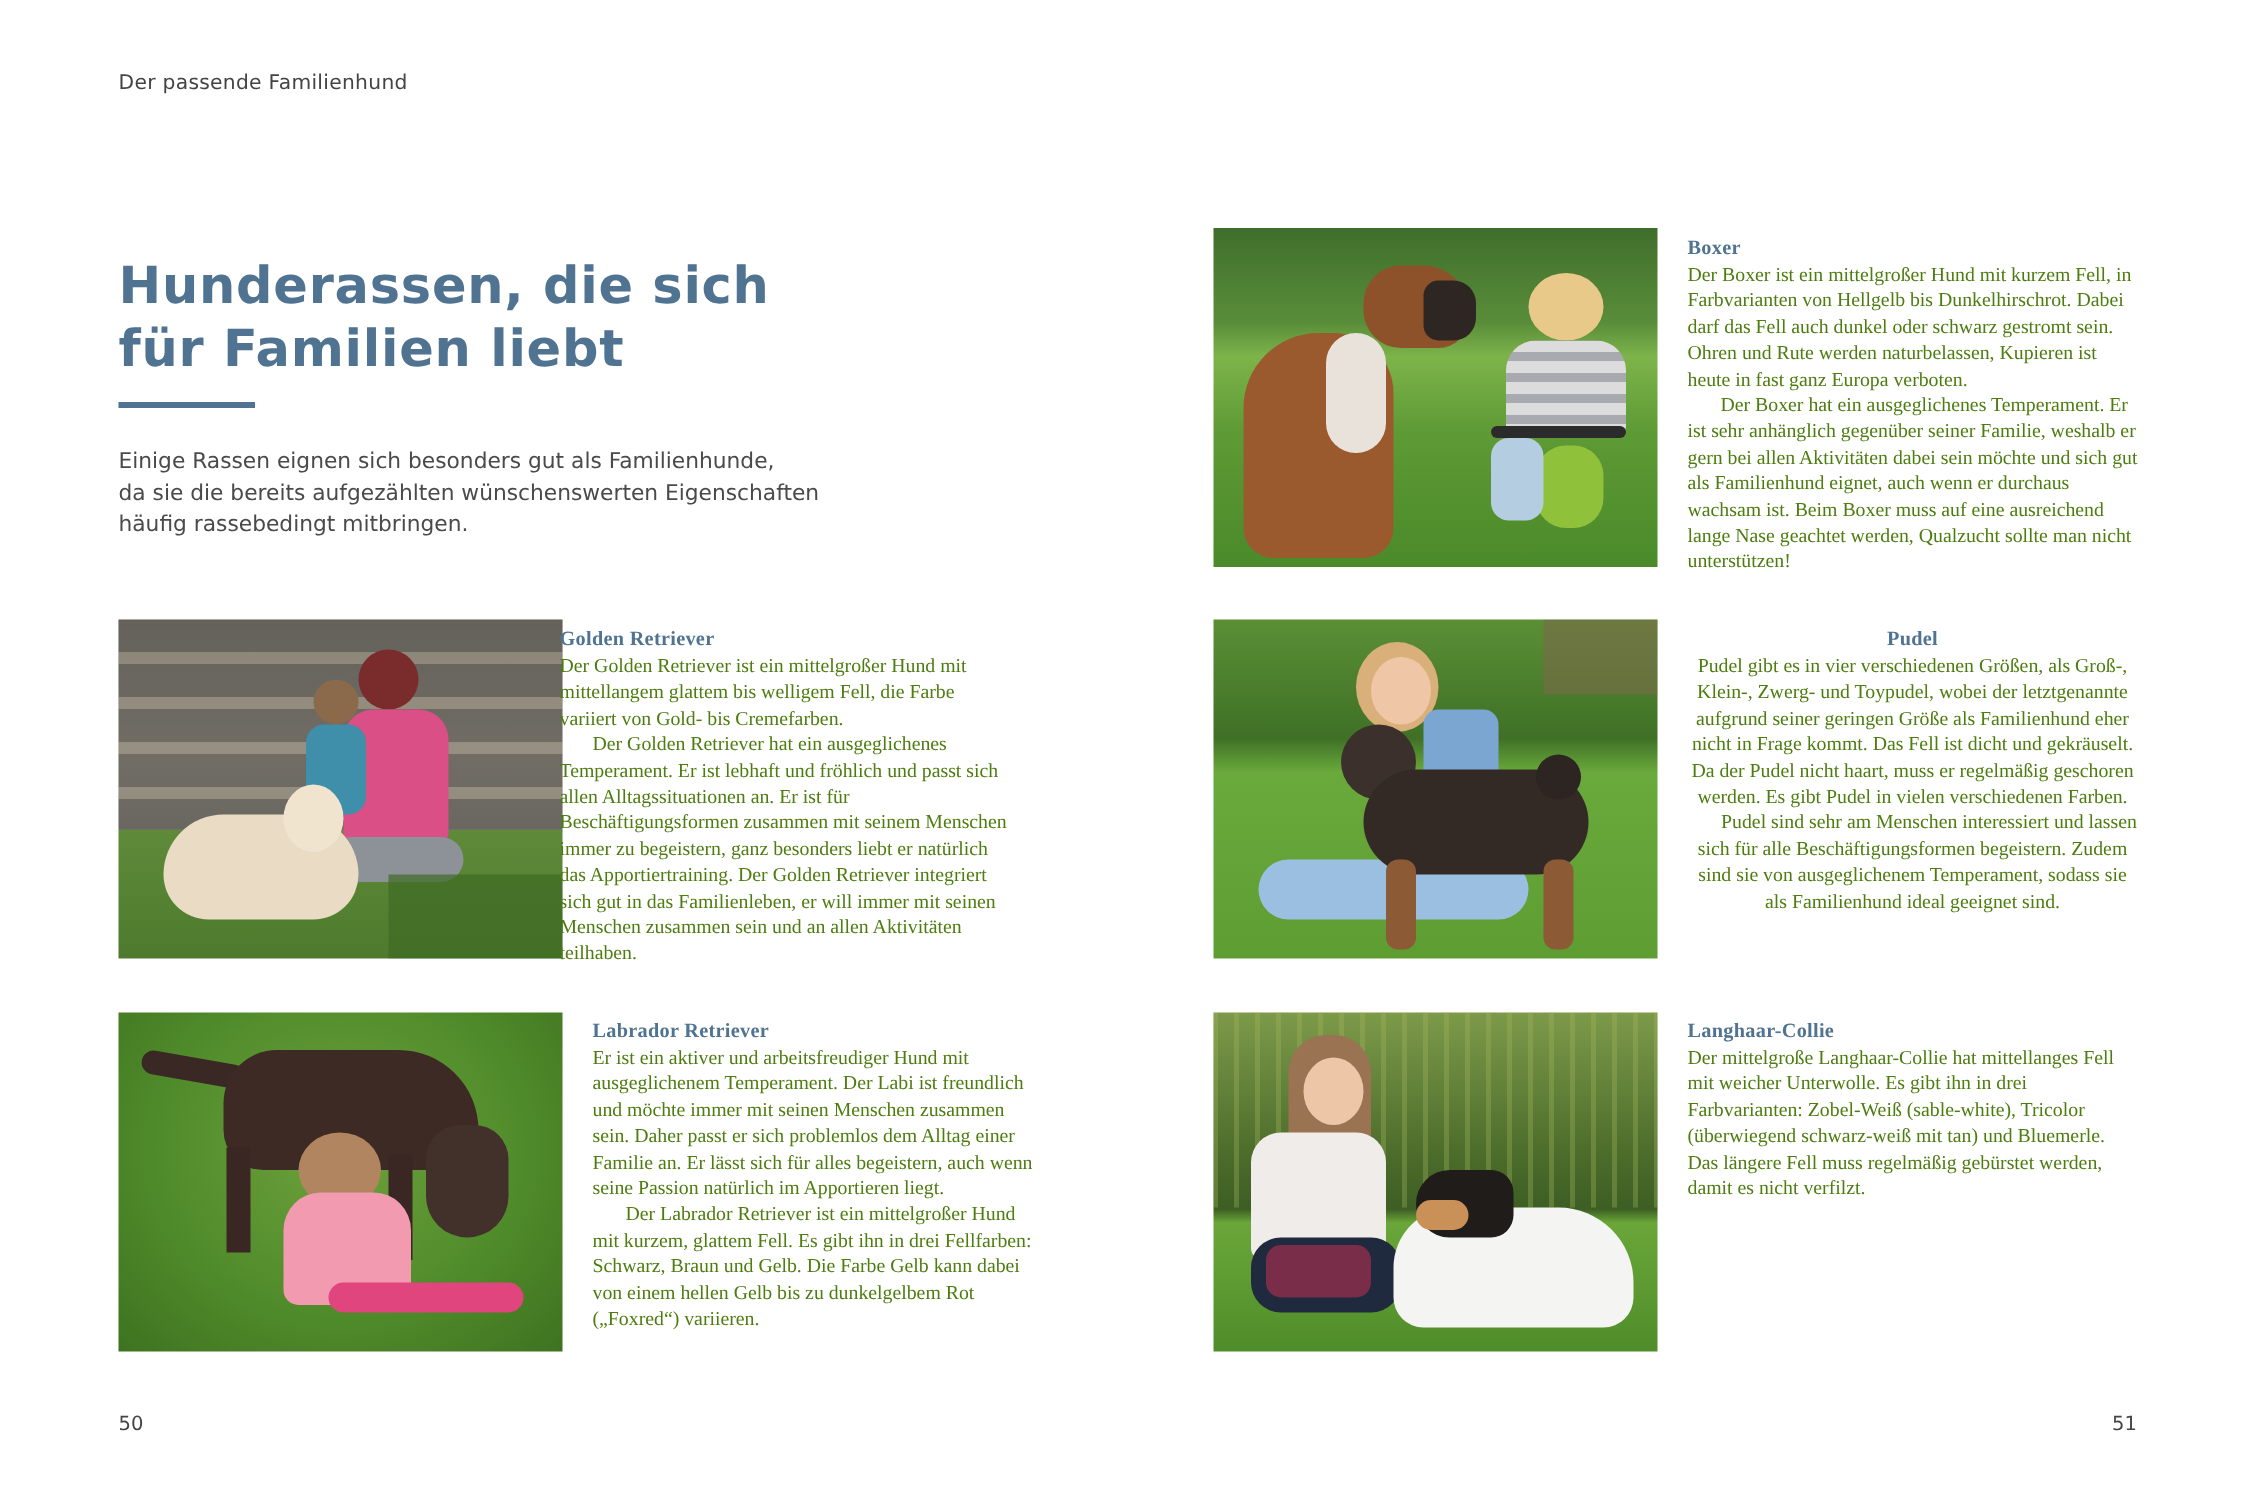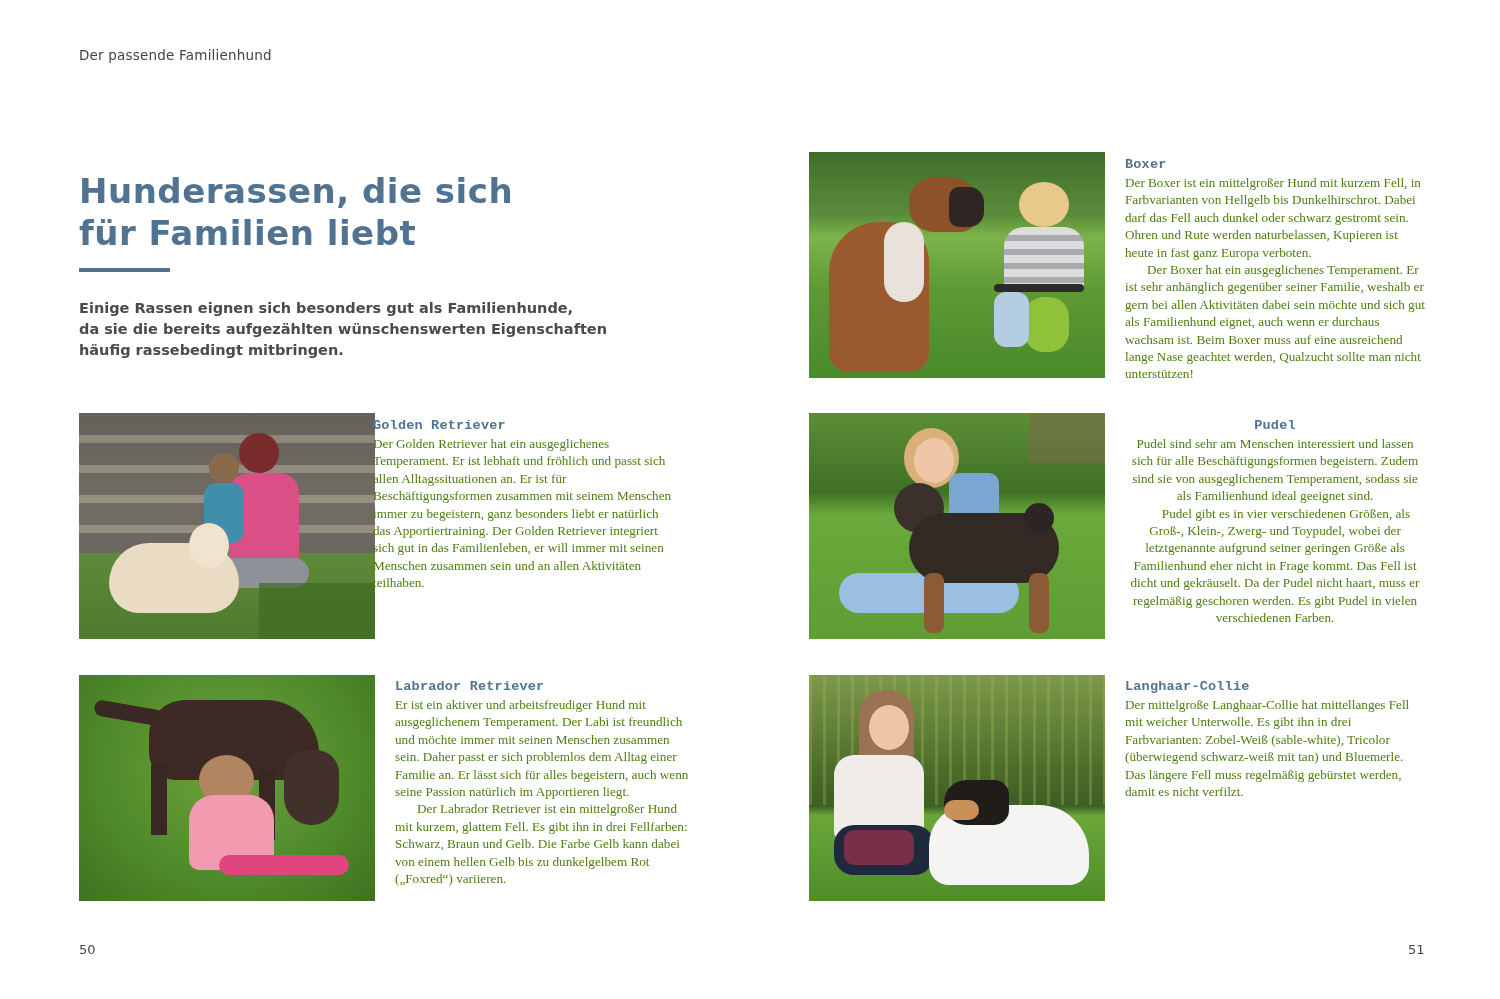"Boxer" .breed h2 { font-family: Liberation Mono, monospace -> Liberation Serif, serif }
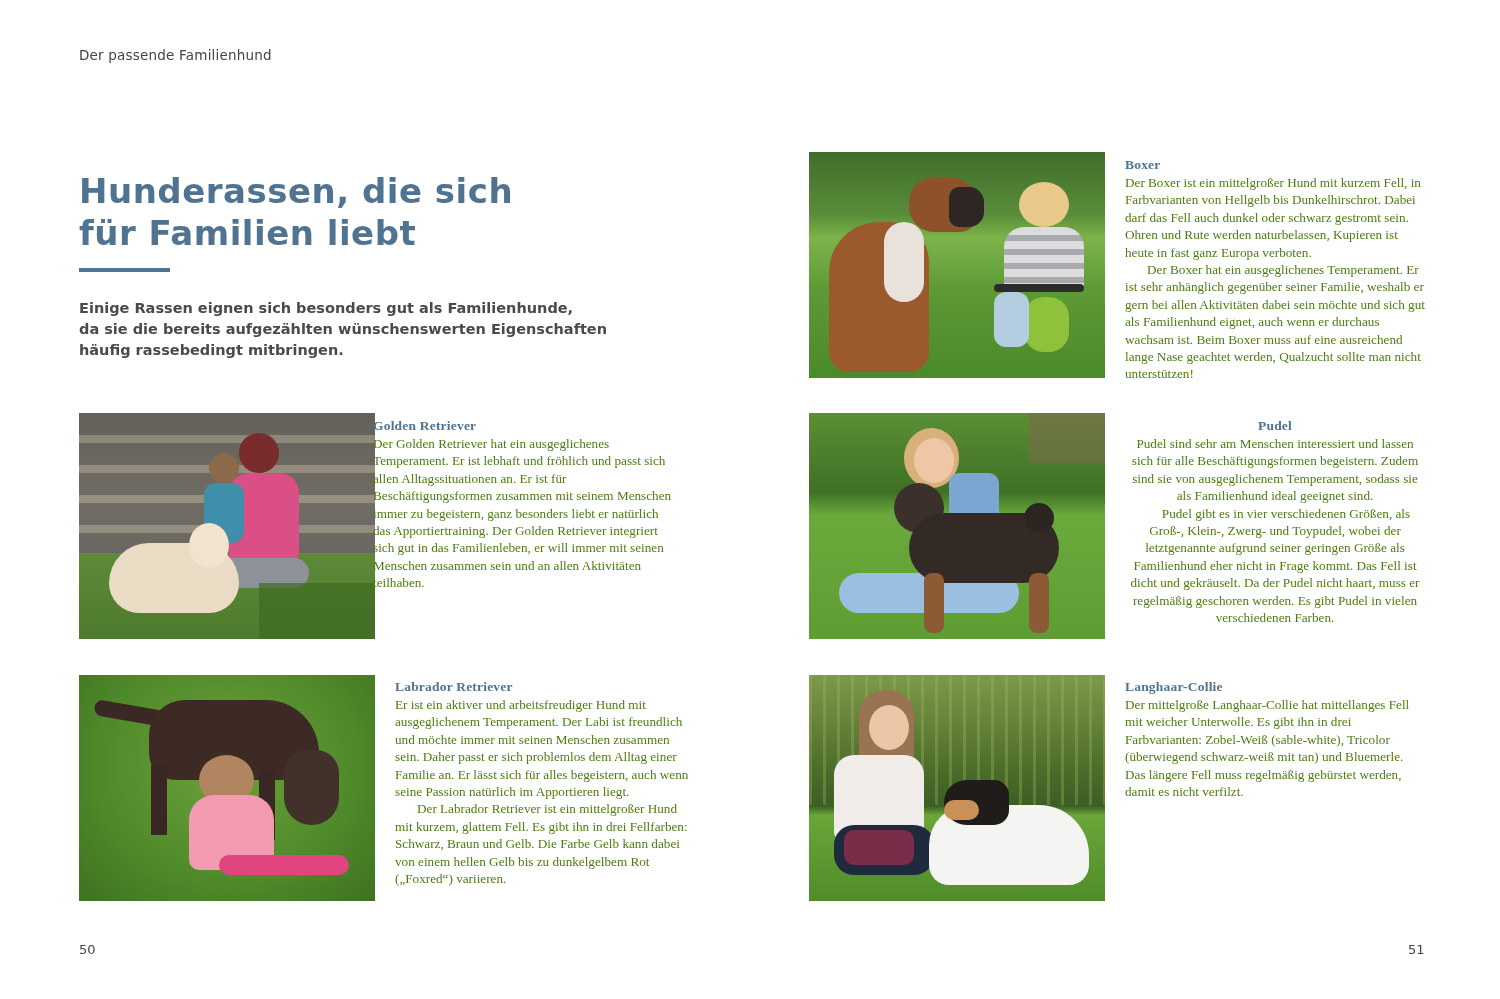"Einige Rassen eignen sich besonders" .intro { font-weight: bold -> normal }
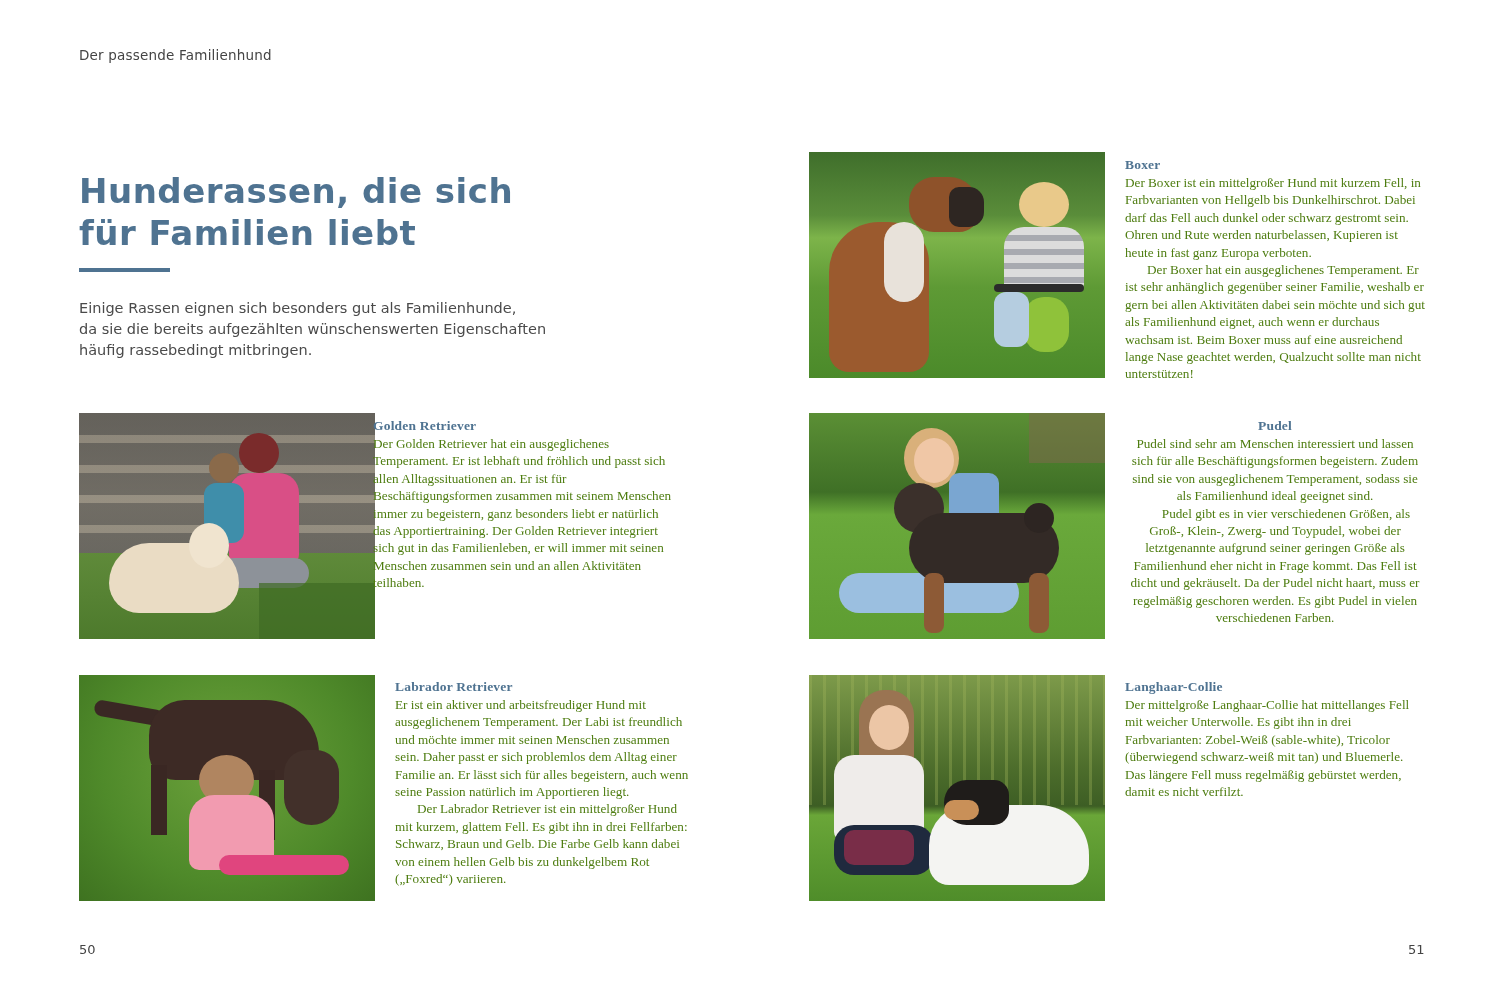"Der Golden Retriever ist ein" p { html: none -> <p>Der Golden Retriever ist ein mittelgroßer Hund mit mittellangem glattem bis welligem Fell, die Farbe variiert von Gold- bis Cremefarben.</p> }
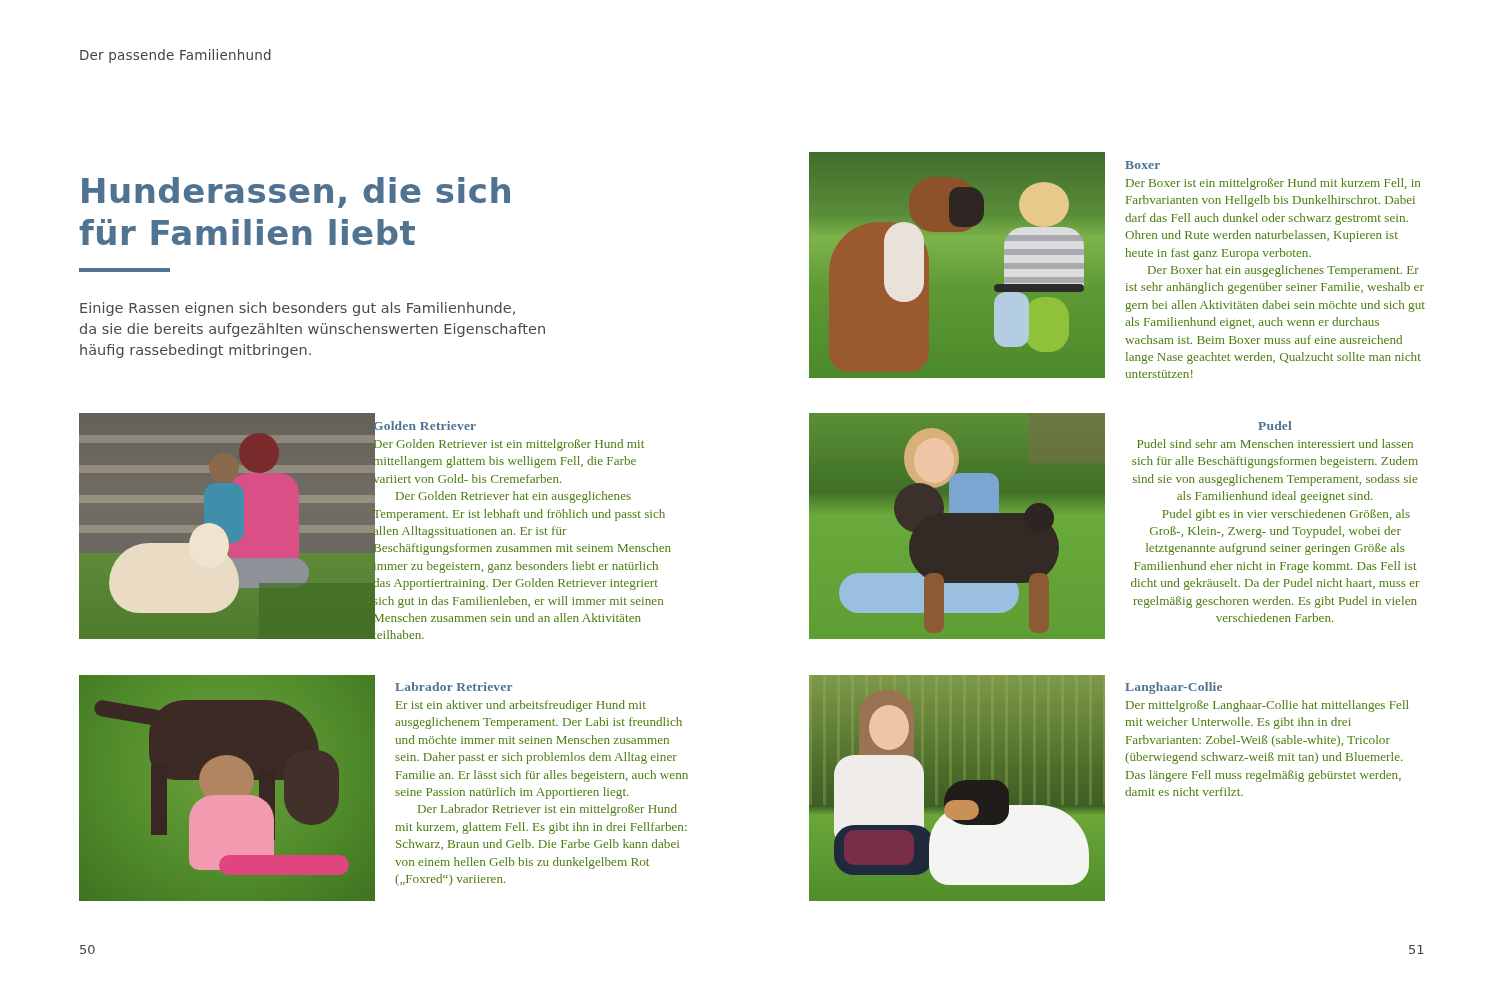"Pudel sind sehr am Menschen" p { order: before "Pudel gibt es in vier" -> after "Pudel gibt es in vier" }
